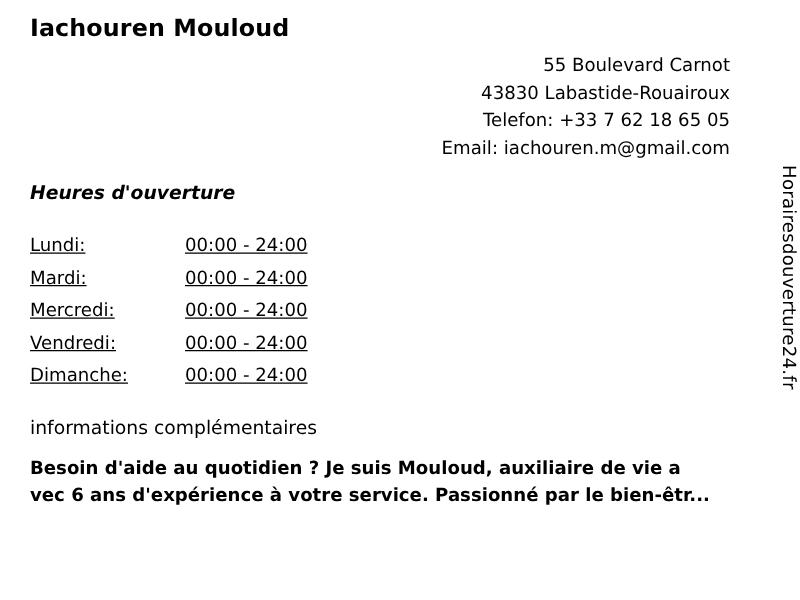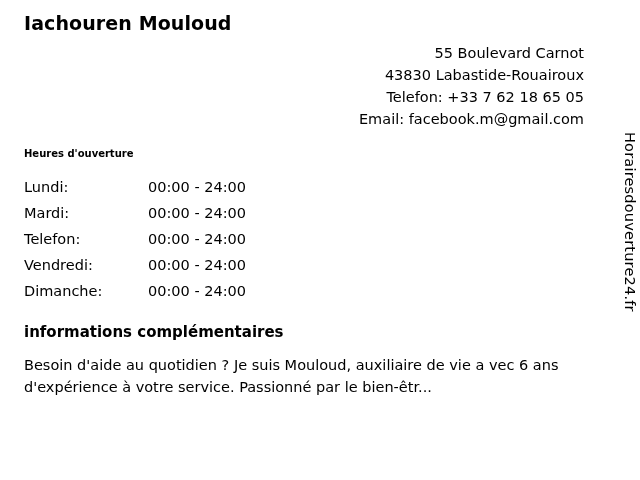"Email: facebook.m@gmail.com" div.address-line { text: facebook.m@gmail.com -> iachouren.m@gmail.com }
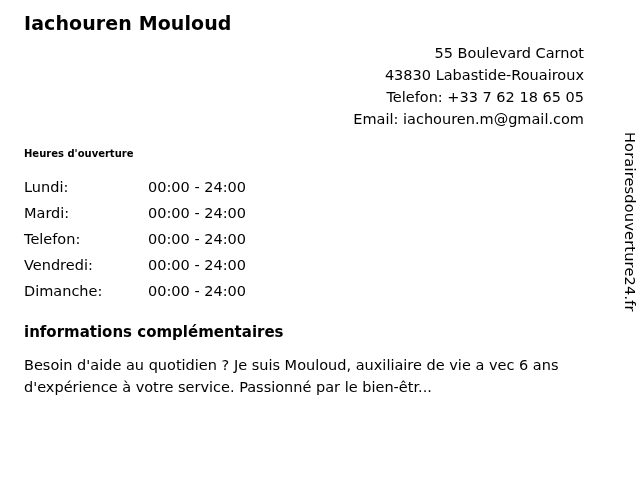"Heures d'ouverture" .section-title { font-size: 10px -> 15px; font-style: none -> italic; margin: 0 0 12px 0 -> 0 0 22px 0 }
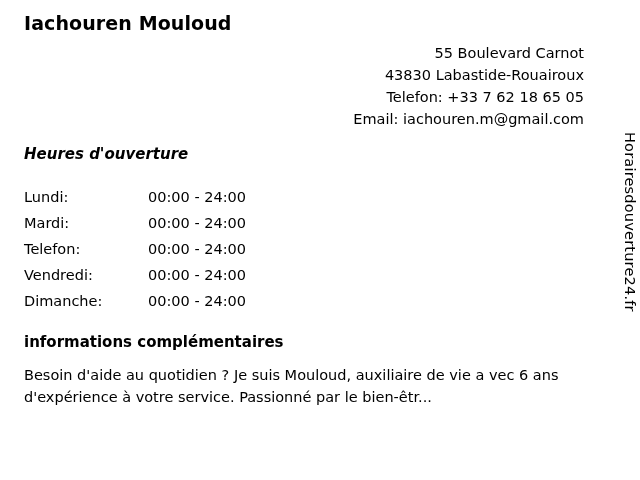"Lundi:" table.hours { text-decoration: none -> underline }
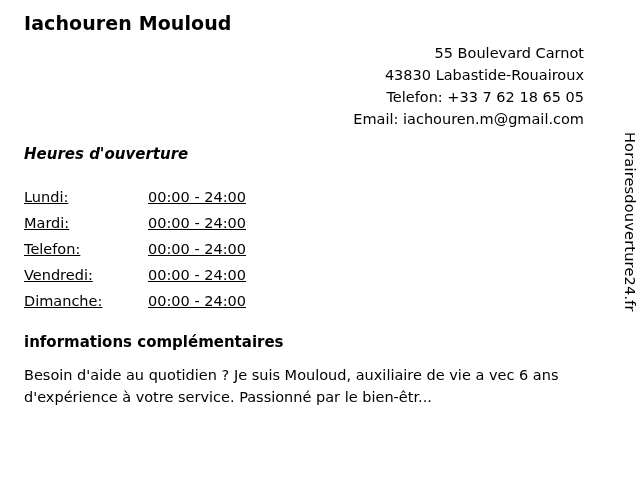"Telefon:" td.day { text: Telefon -> Mercredi }
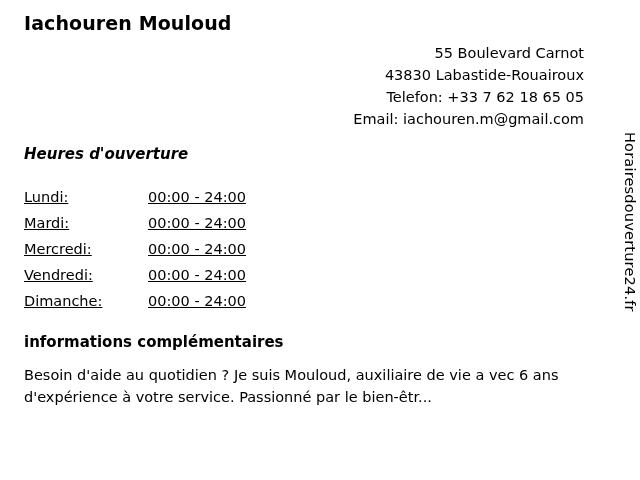"informations complémentaires" .extra-title { font-weight: bold -> normal }
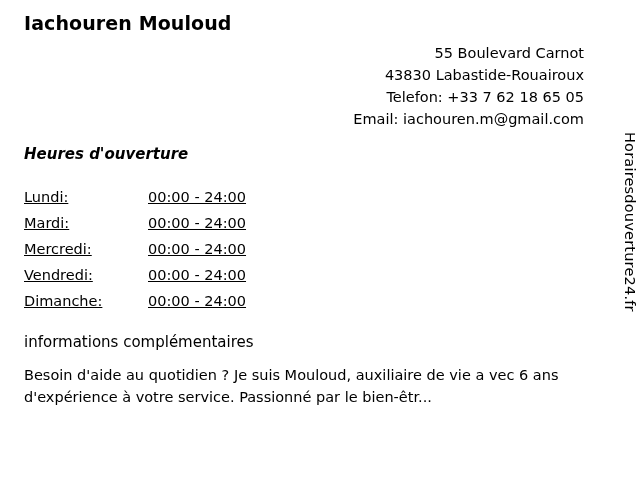"Besoin d'aide au quotidien ?" .extra-text { font-weight: none -> bold }
